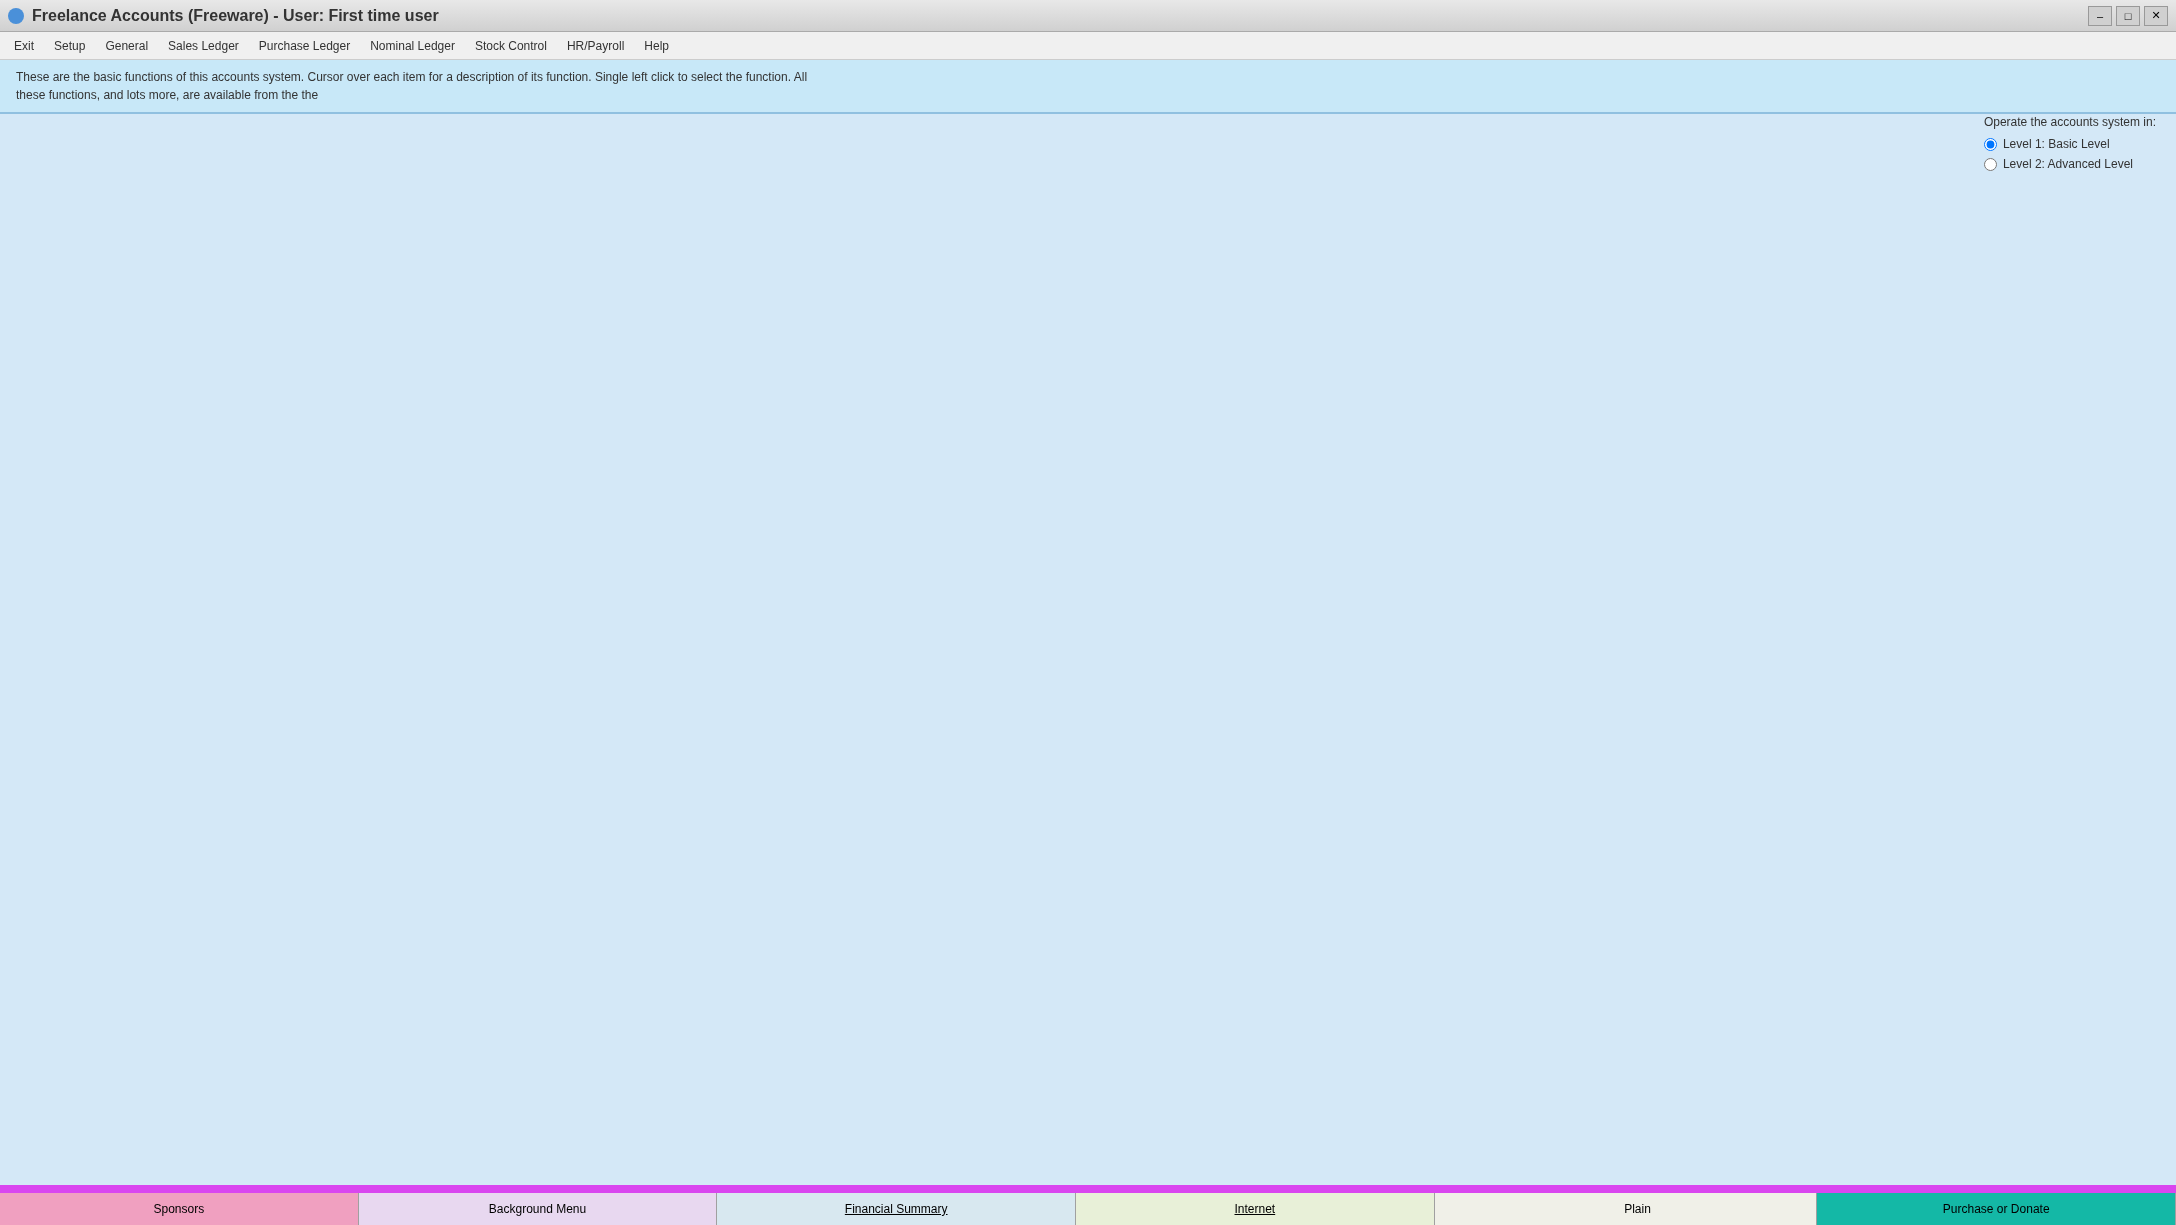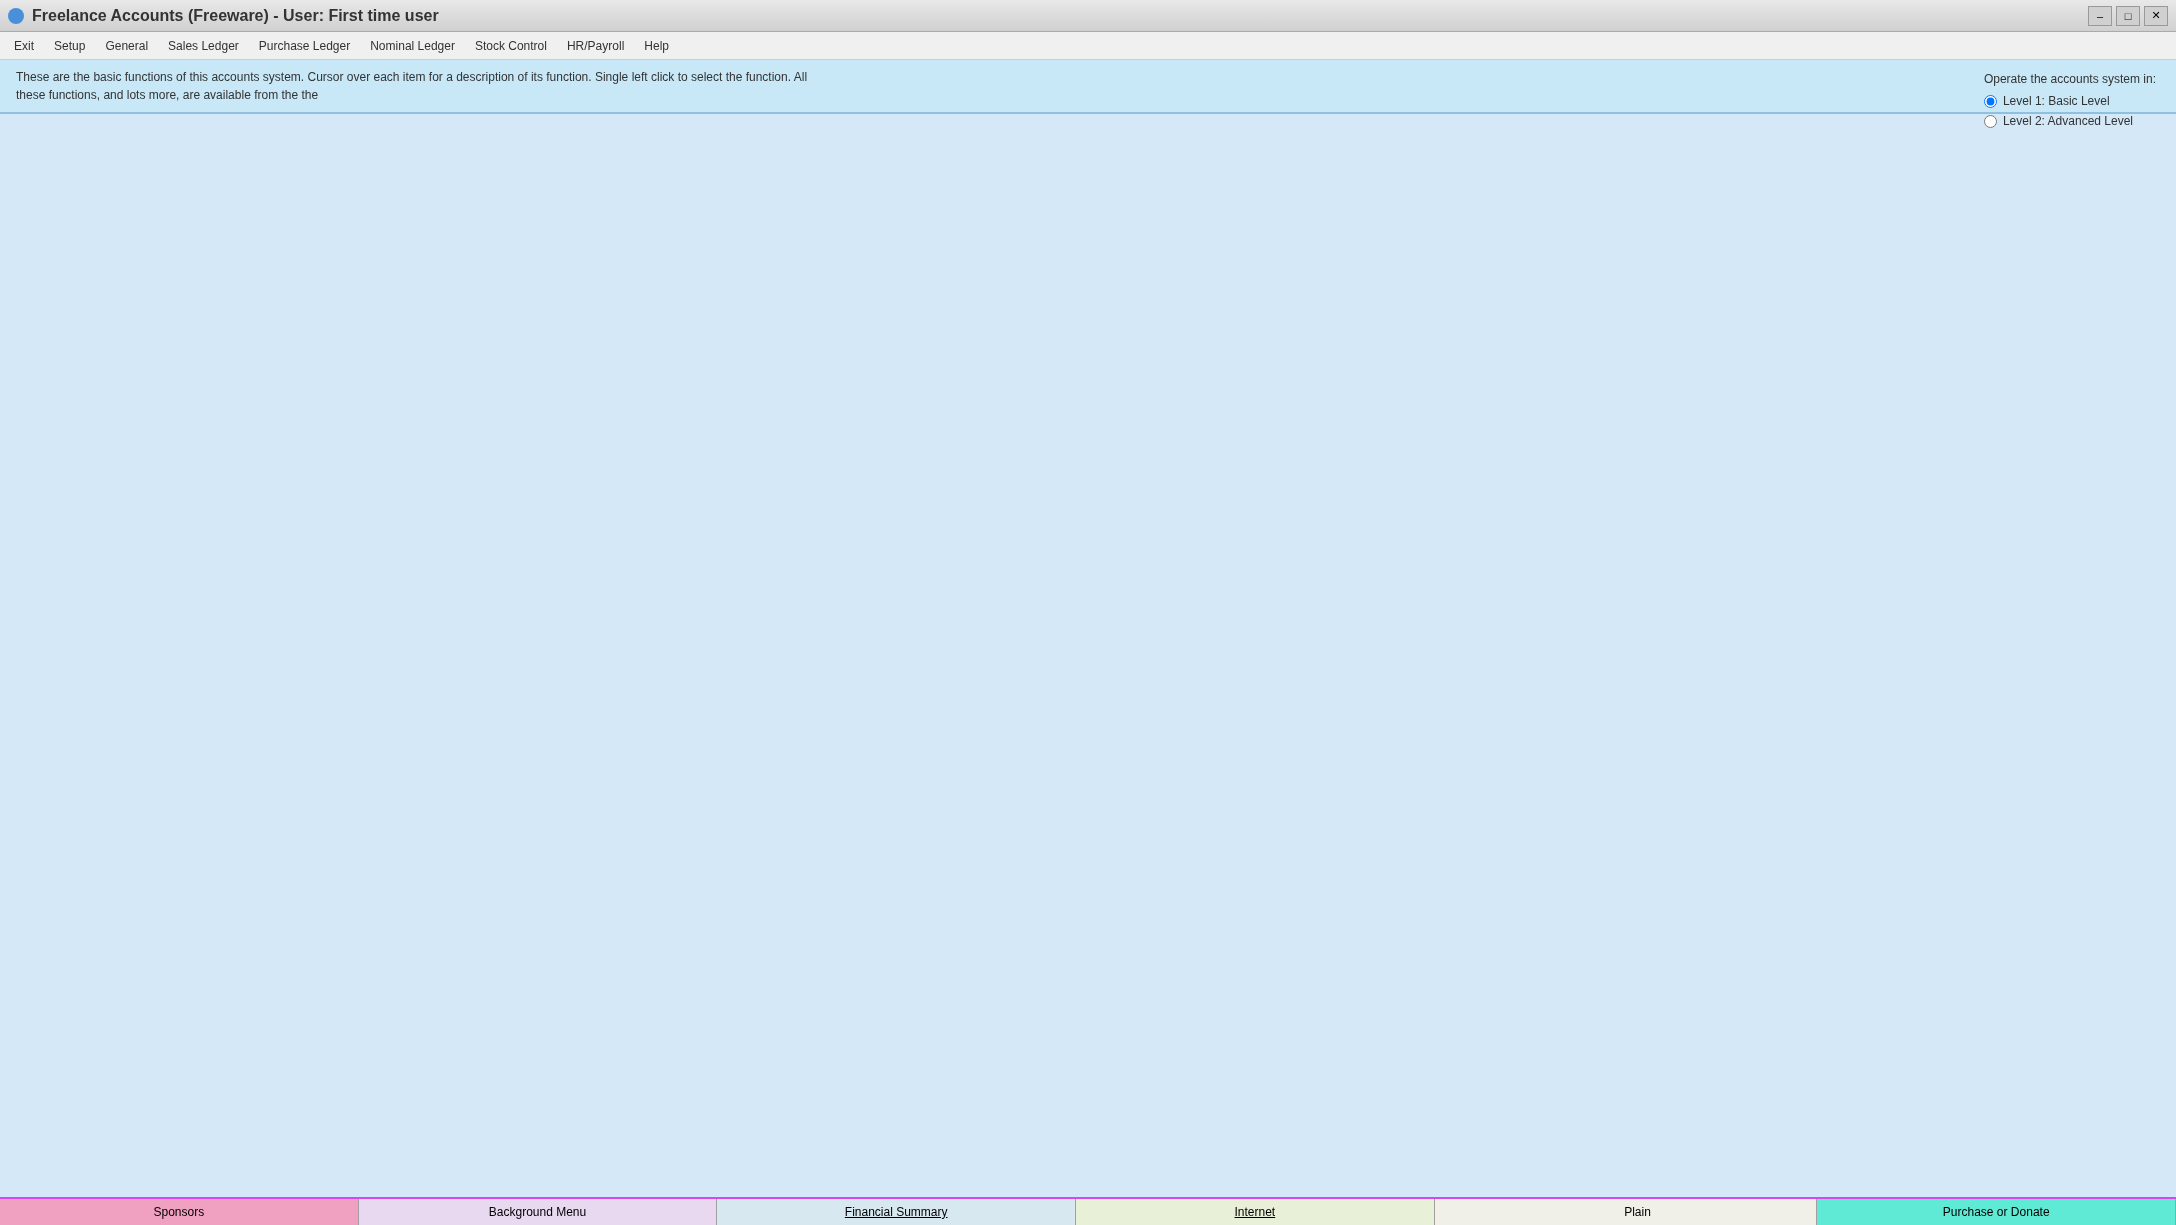"Operate the accounts system in:" .level-selector-title { margin-top: none -> 43px }
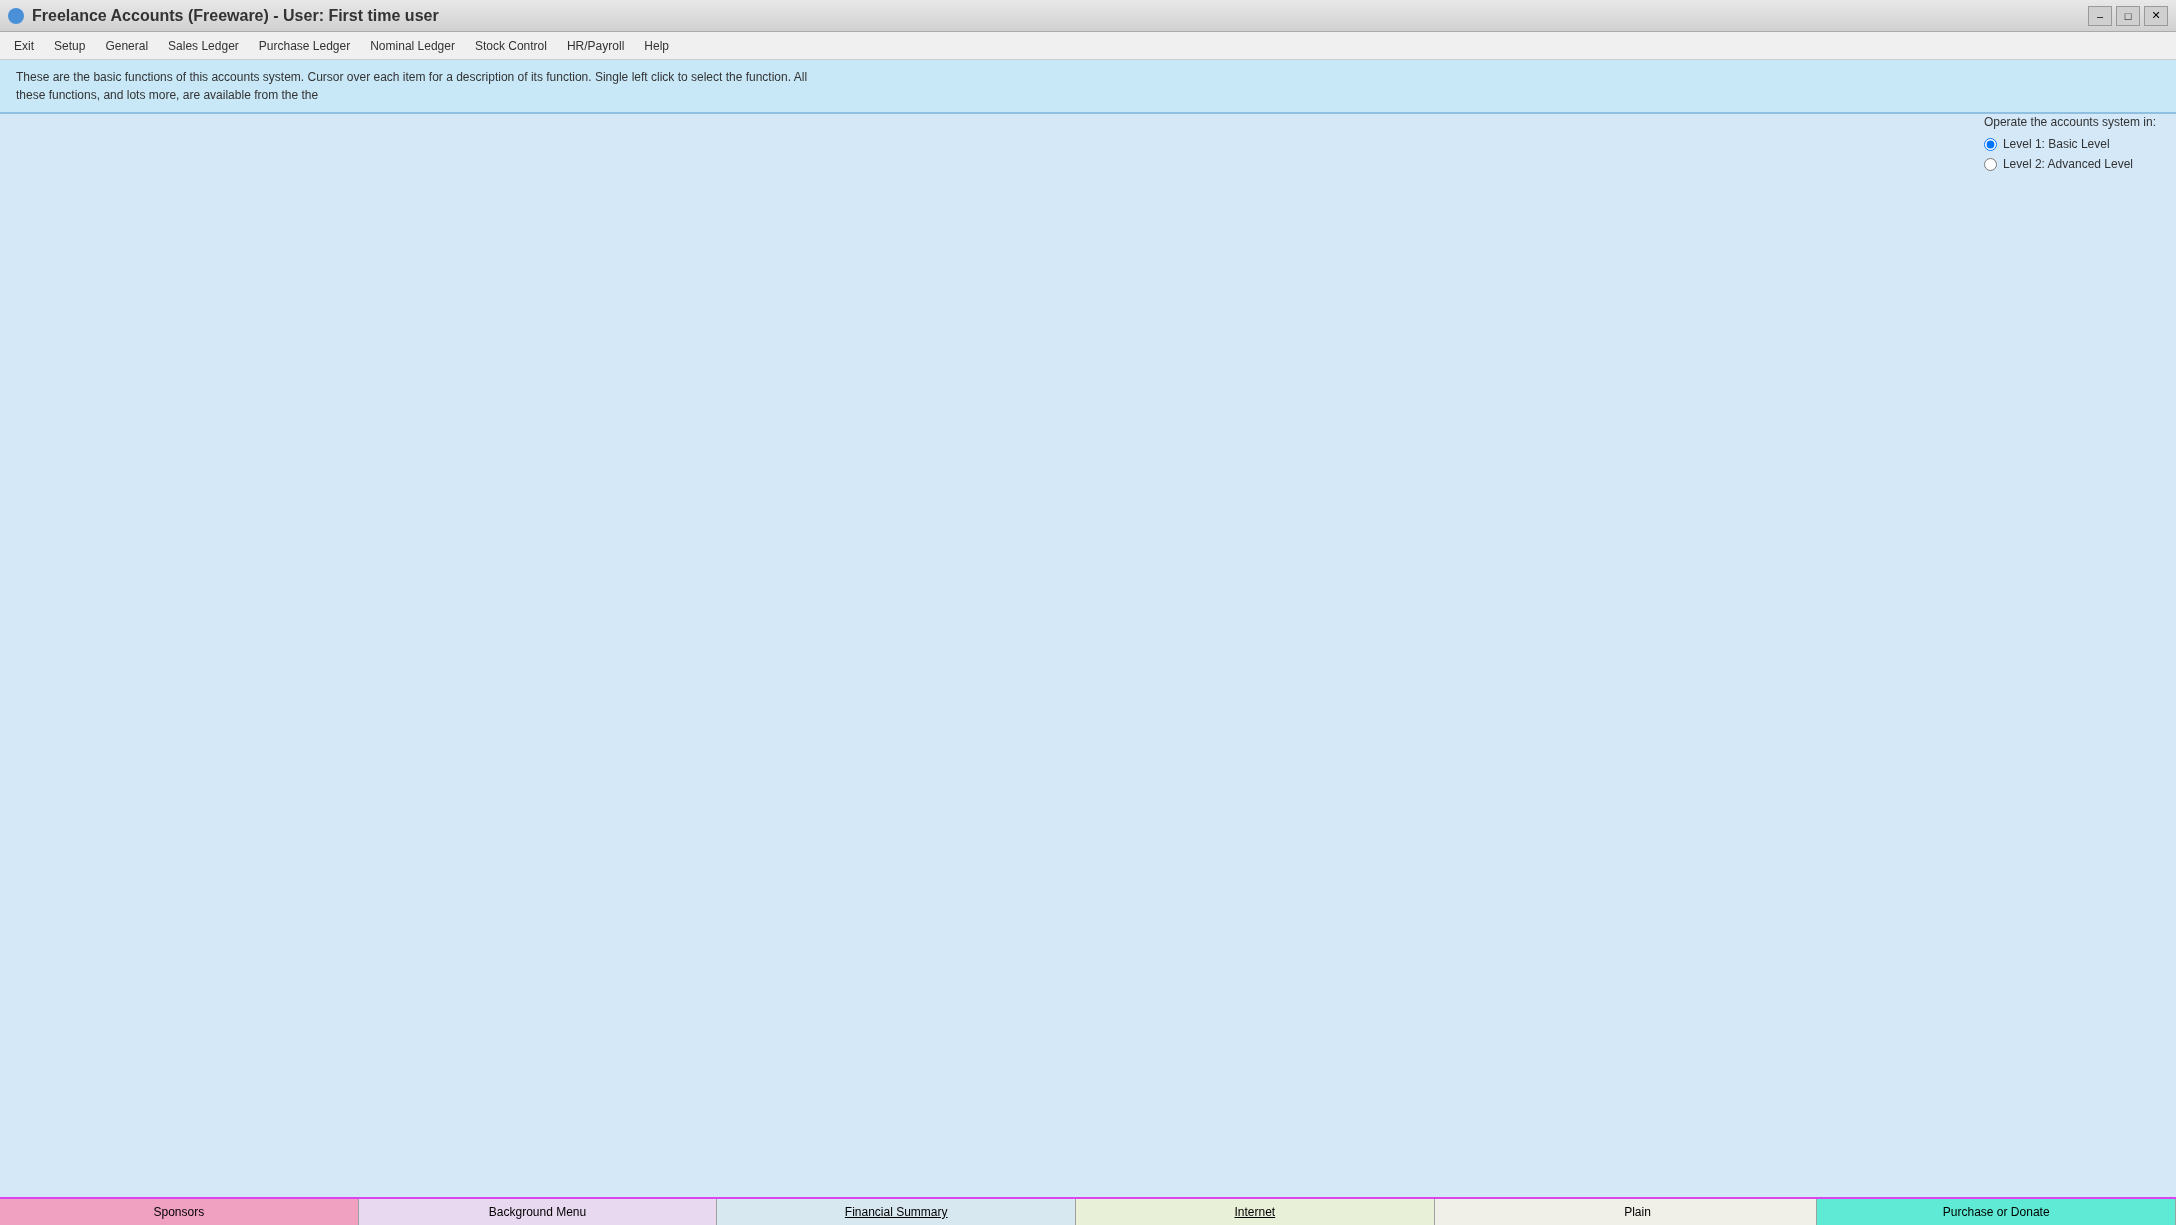"Sponsors" .taskbar { border-top: 2px solid #d946ef -> 8px solid #d946ef; height: 28px -> 40px }
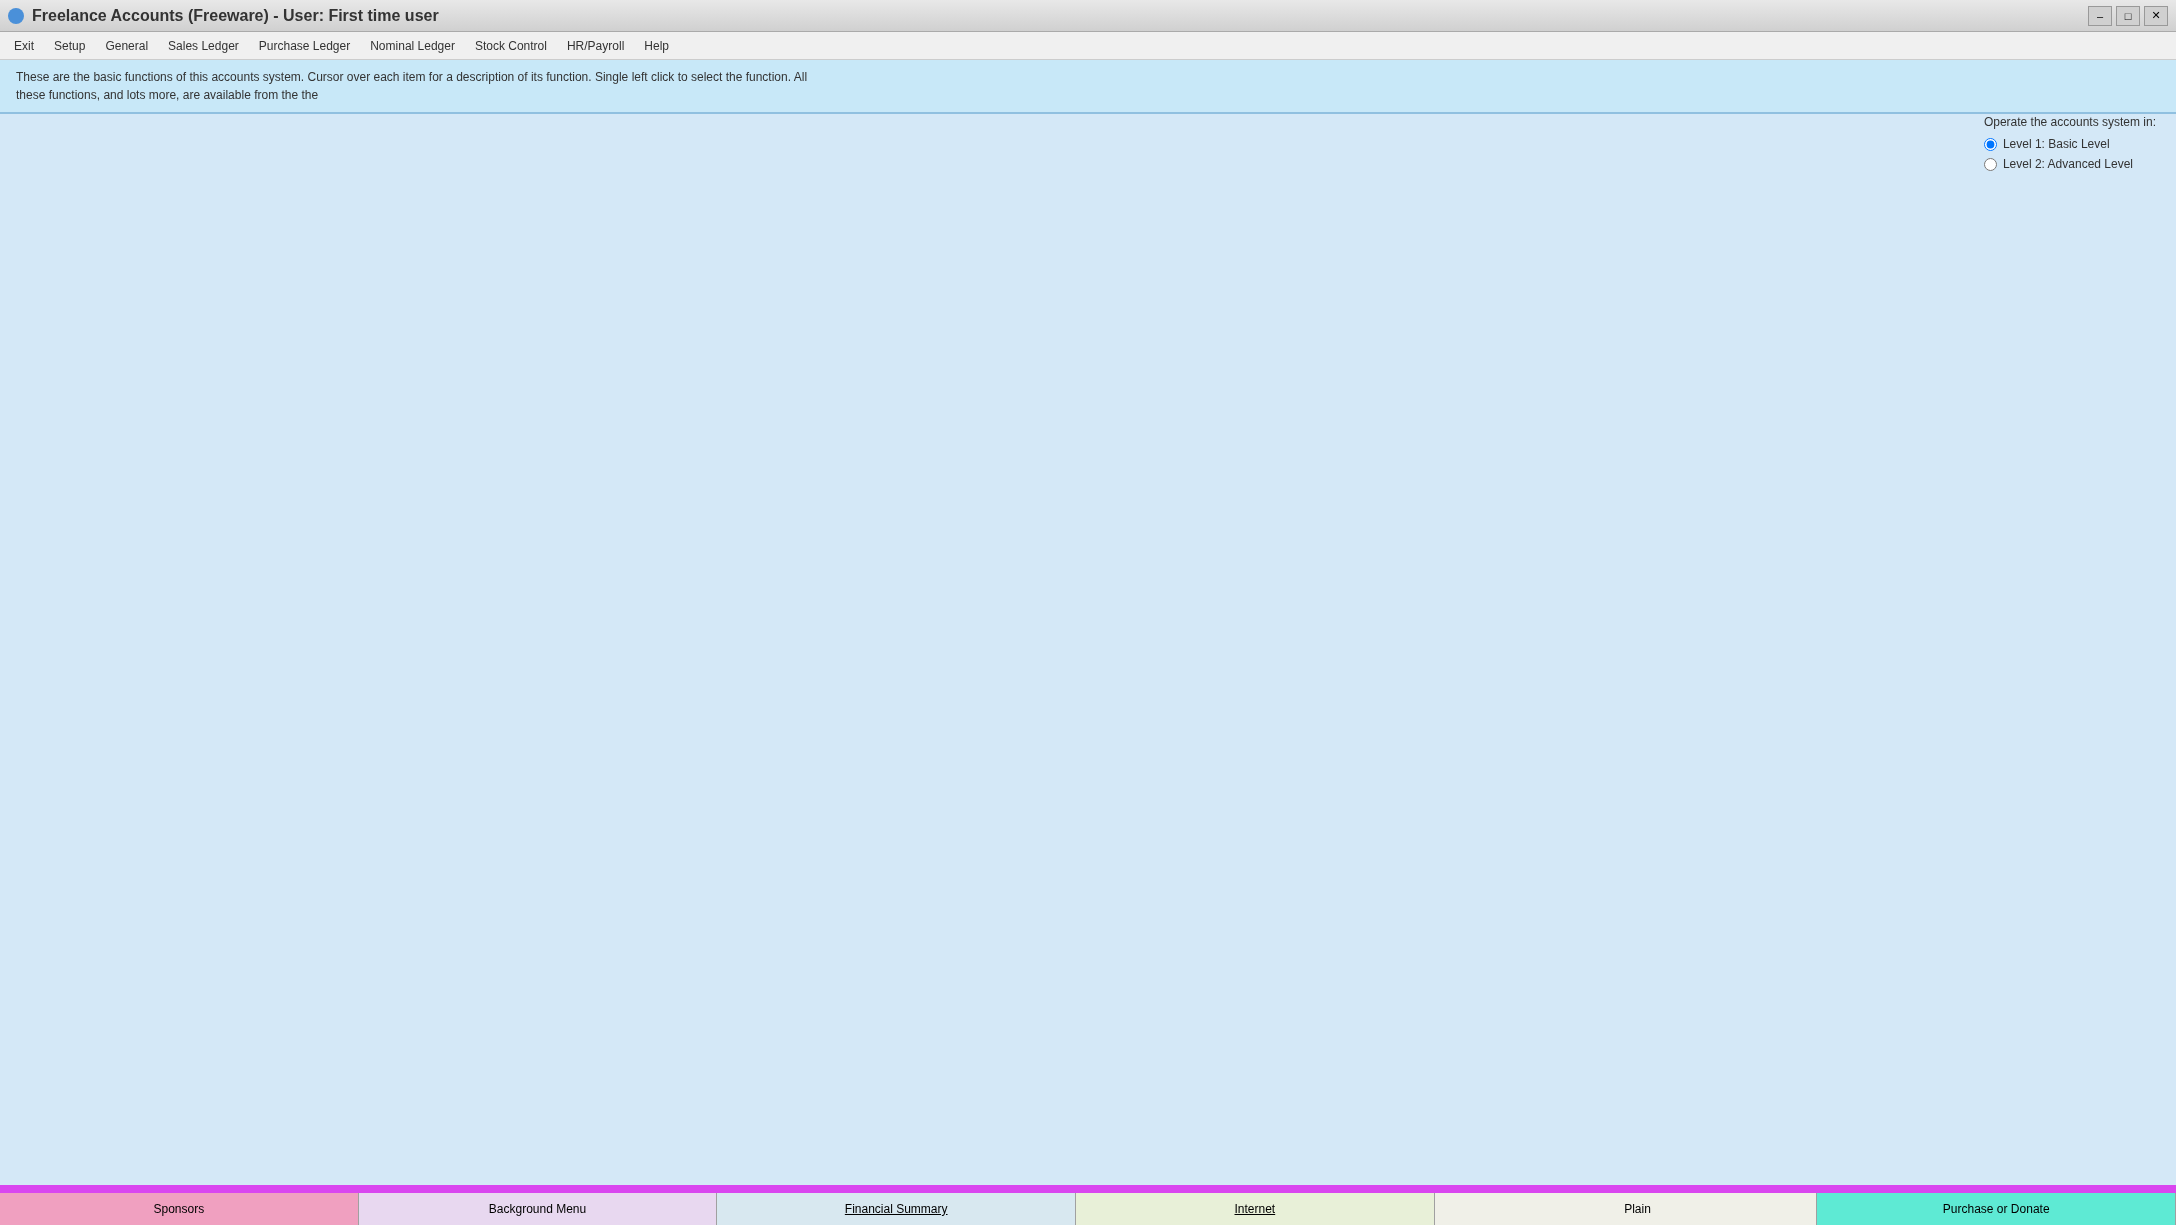"Purchase or Donate" .taskbar-item:nth-child(6) { background: #5eead4 -> #14b8a6 }
